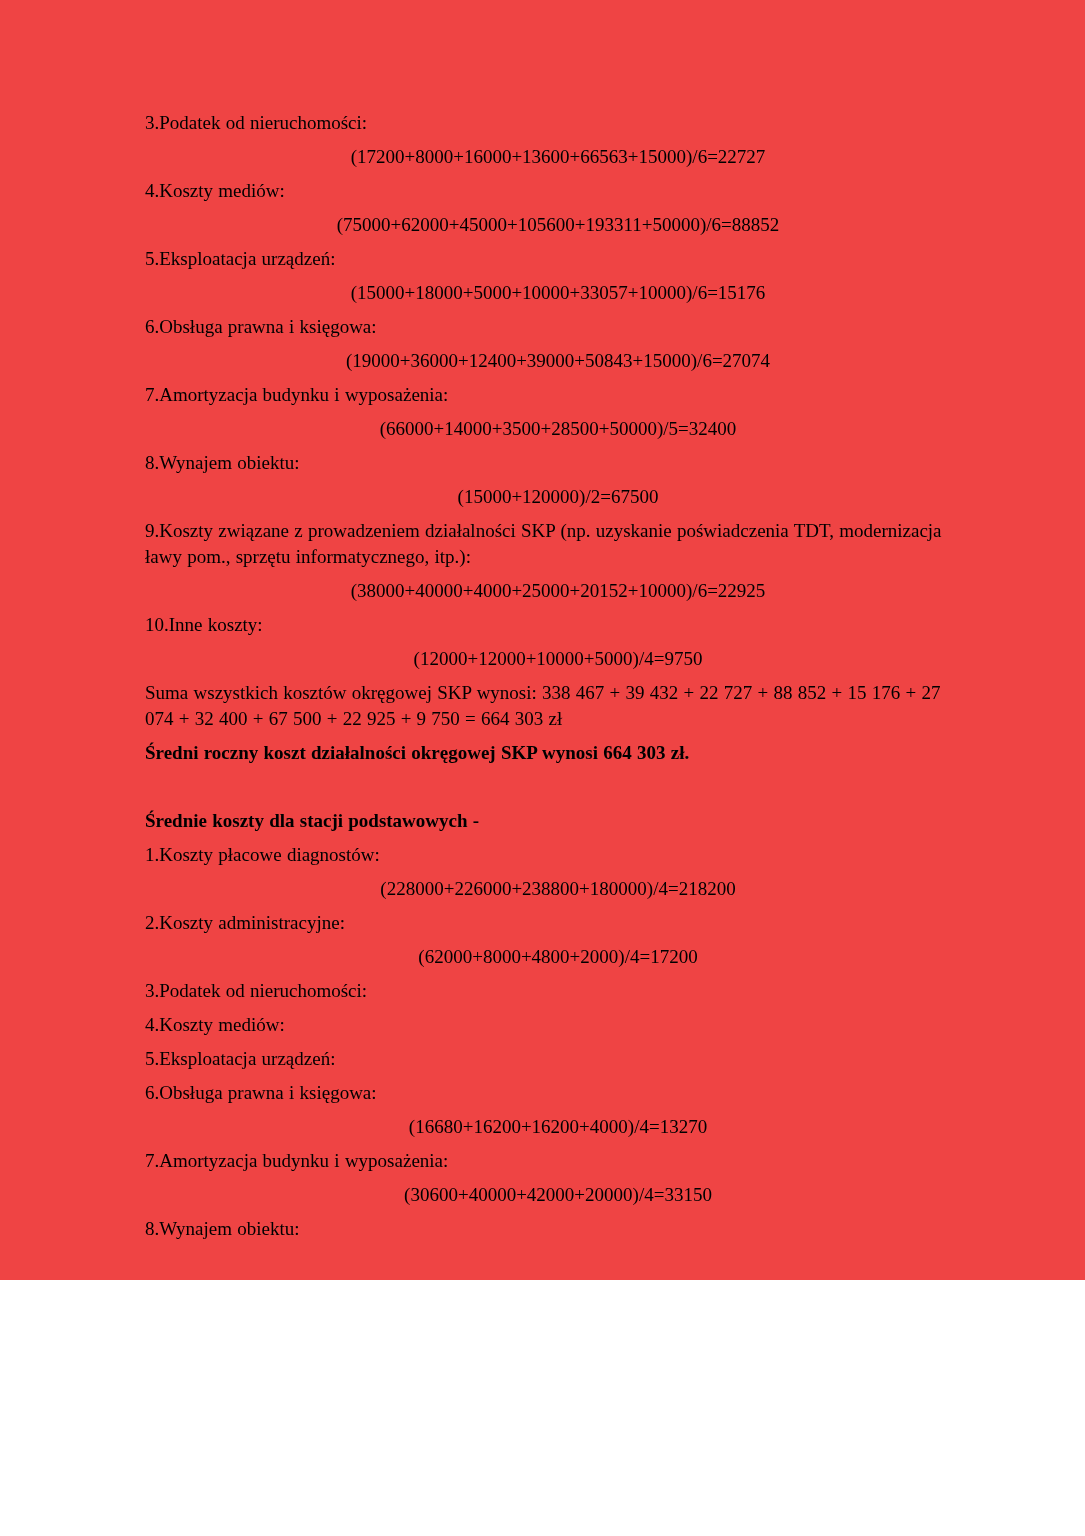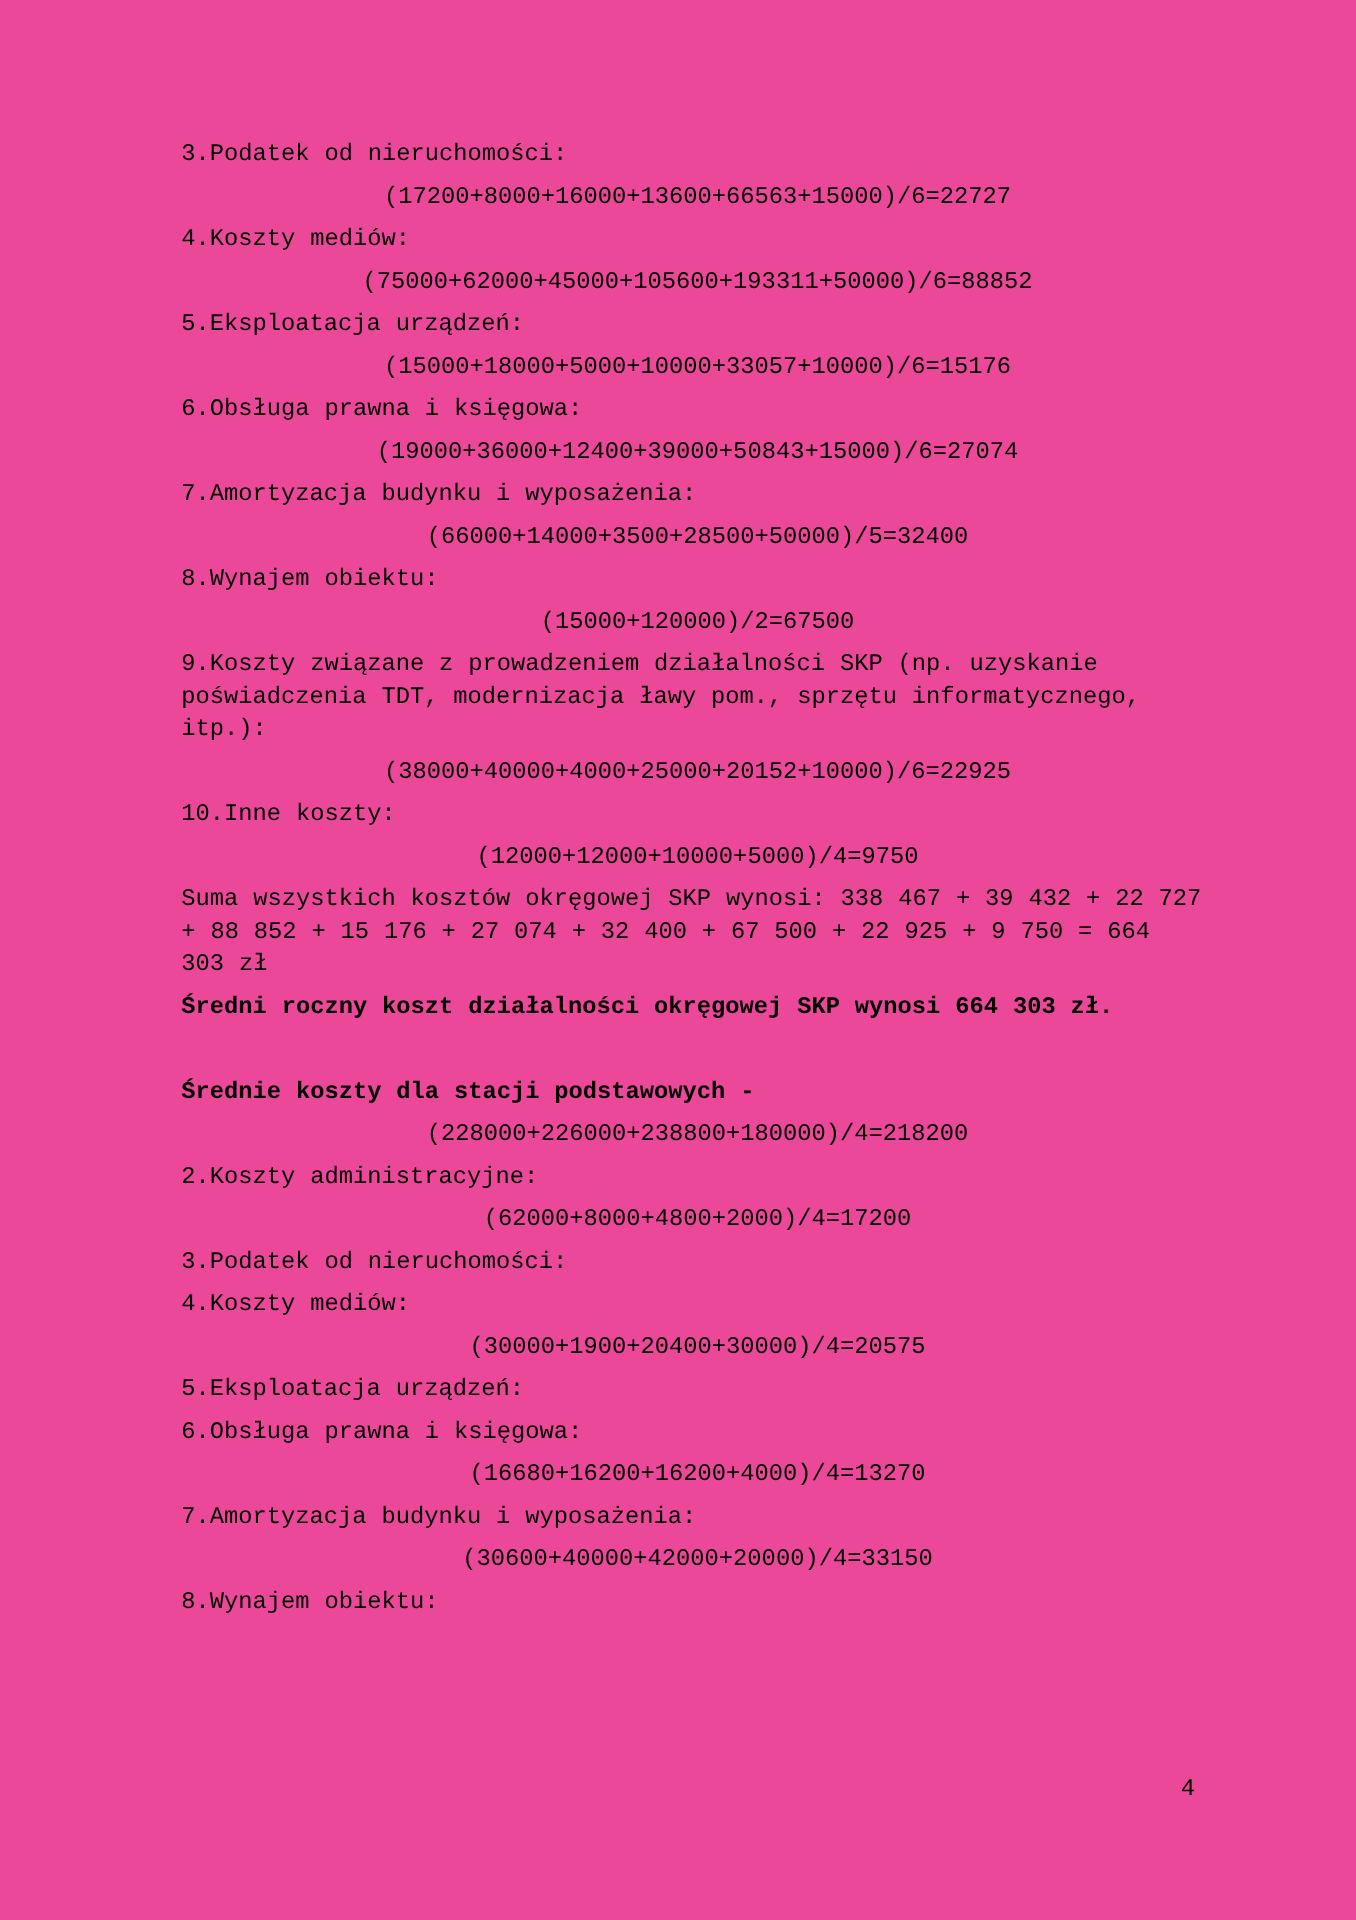"3.Podatek od nieruchomości:" .page { background: #ec4899 -> #ef4444; font-family: Liberation Mono, monospace -> Liberation Serif, serif; height: 1536px -> 1280px }
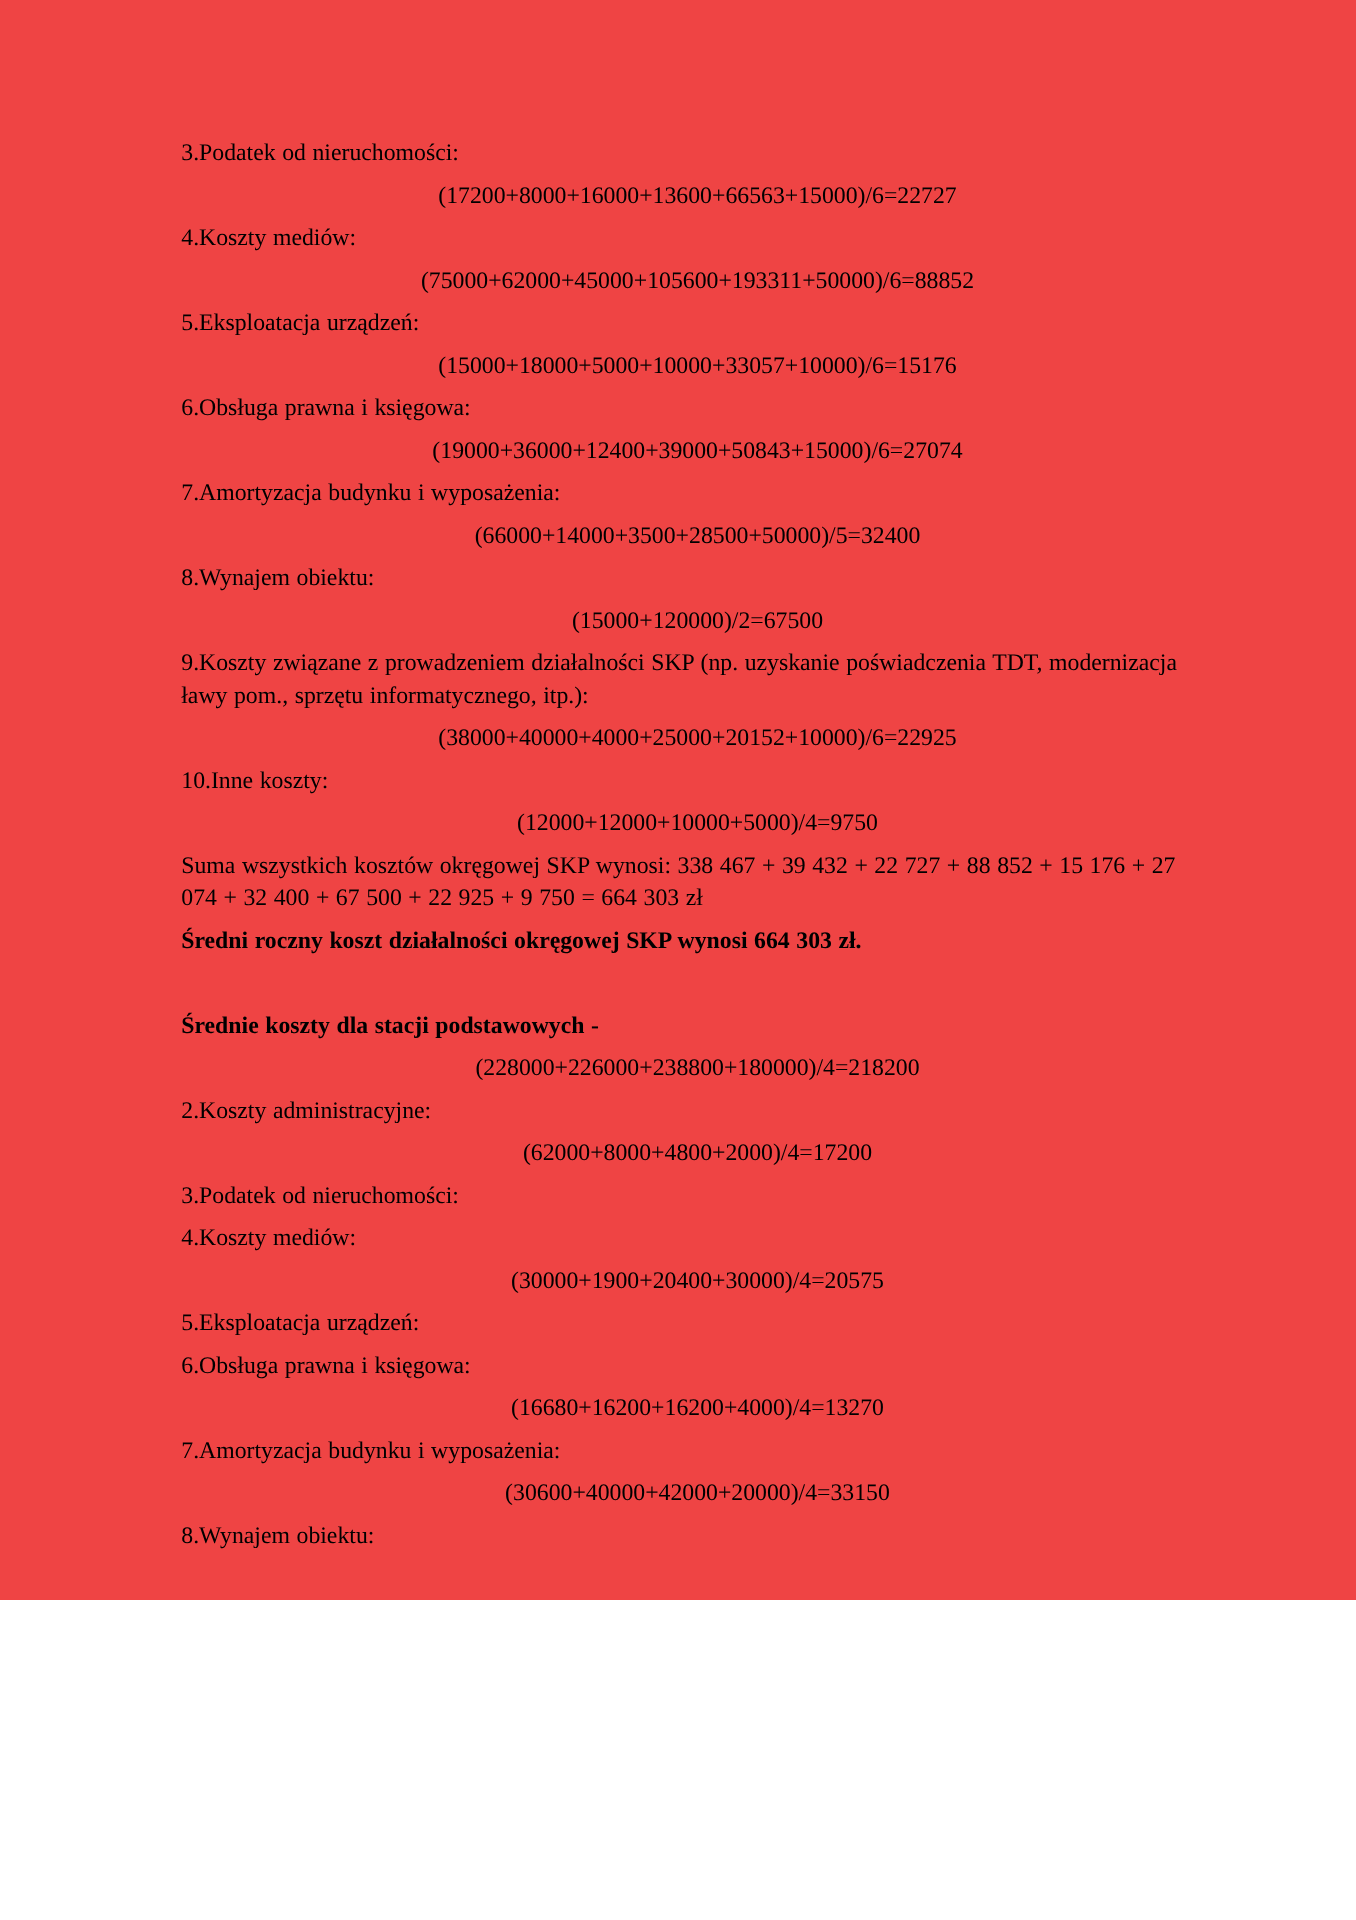"1.Koszty płacowe diagnostów:" p { html: none -> <p>1.Koszty płacowe diagnostów:</p> }
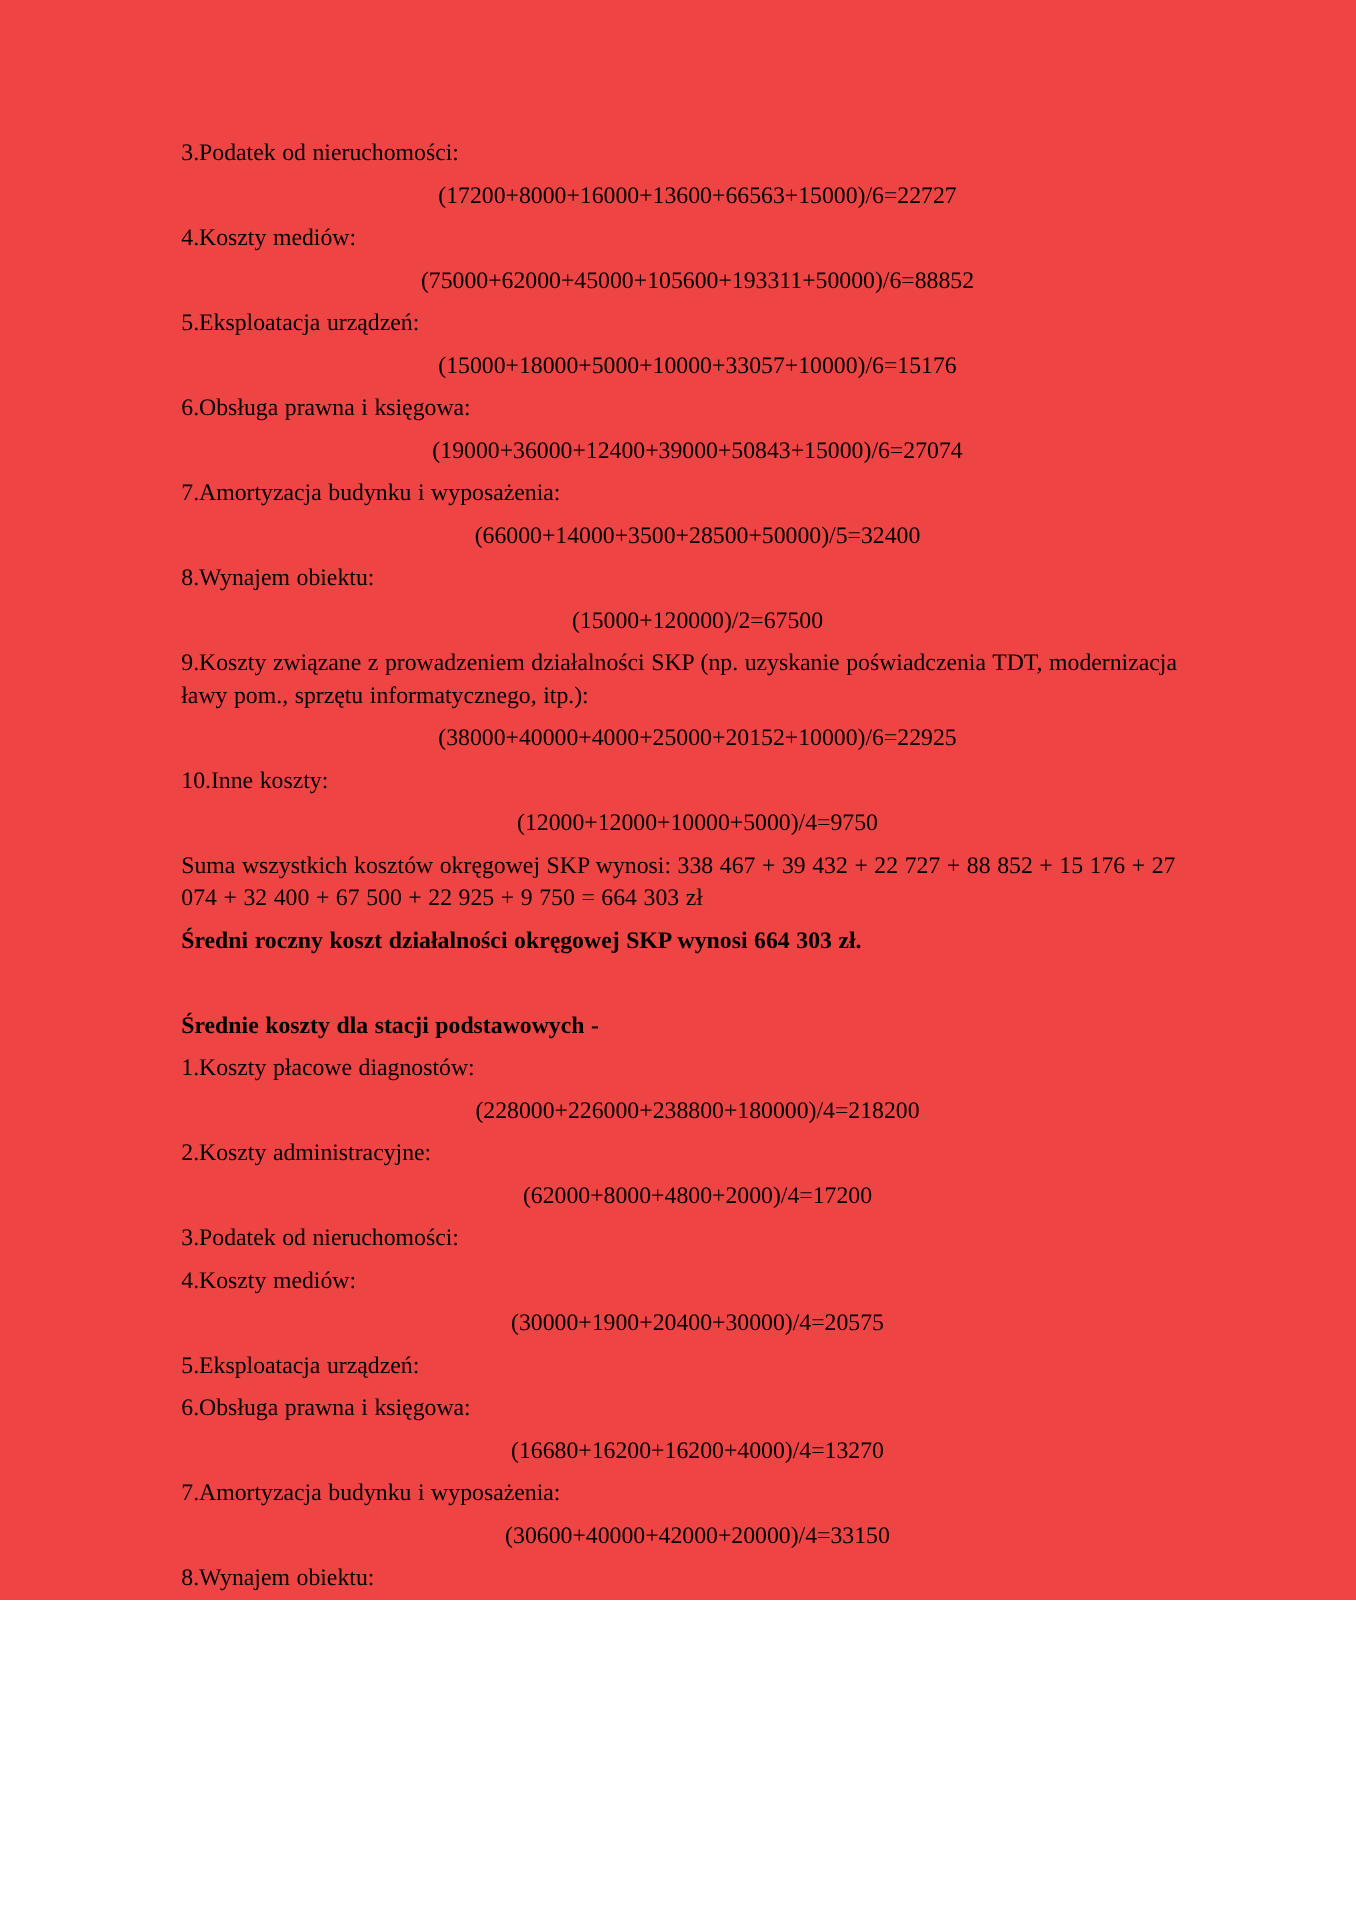"(30000+1900+20400+30000)/4=20575" p.formula { html: <p>(30000+1900+20400+30000)/4=20575</p> -> none }
